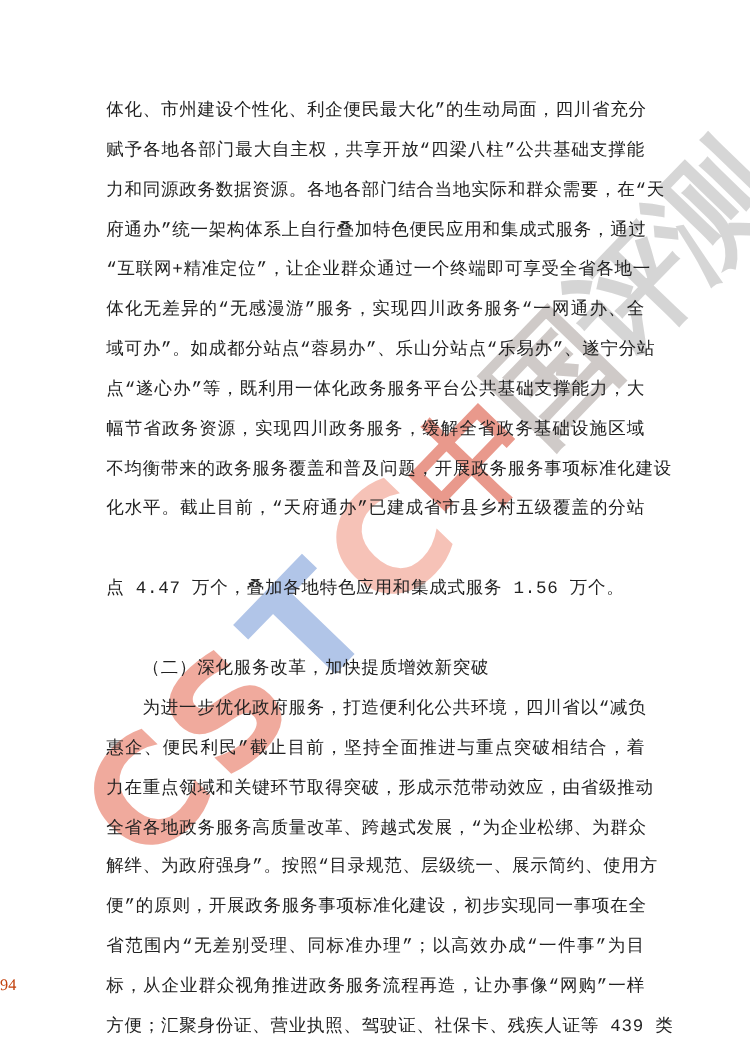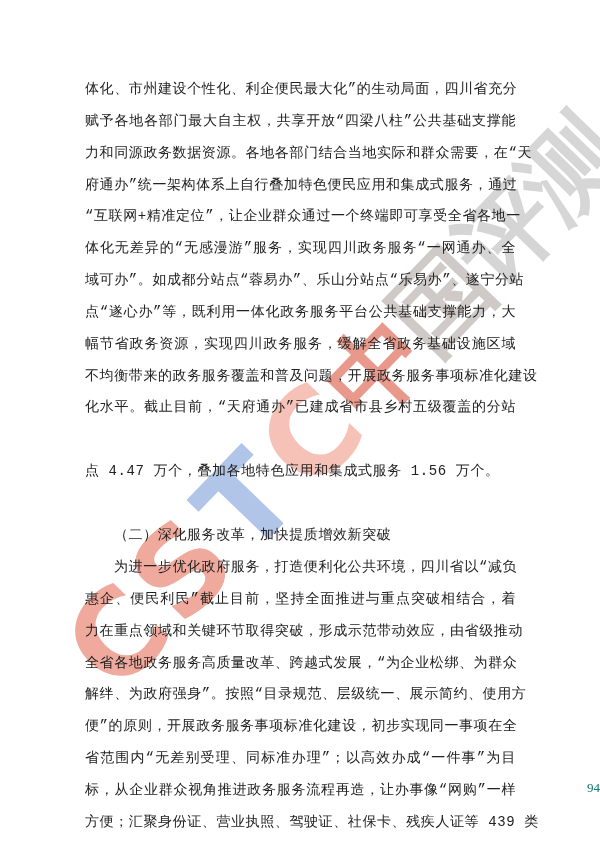"94" .pagenum { color: #0f766e -> #c2410c; text-align: right -> left }
